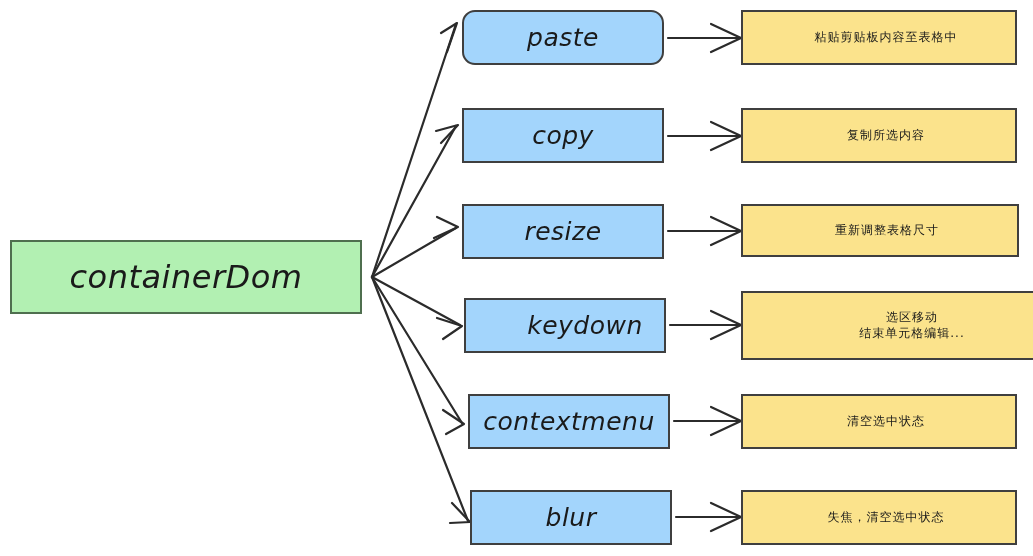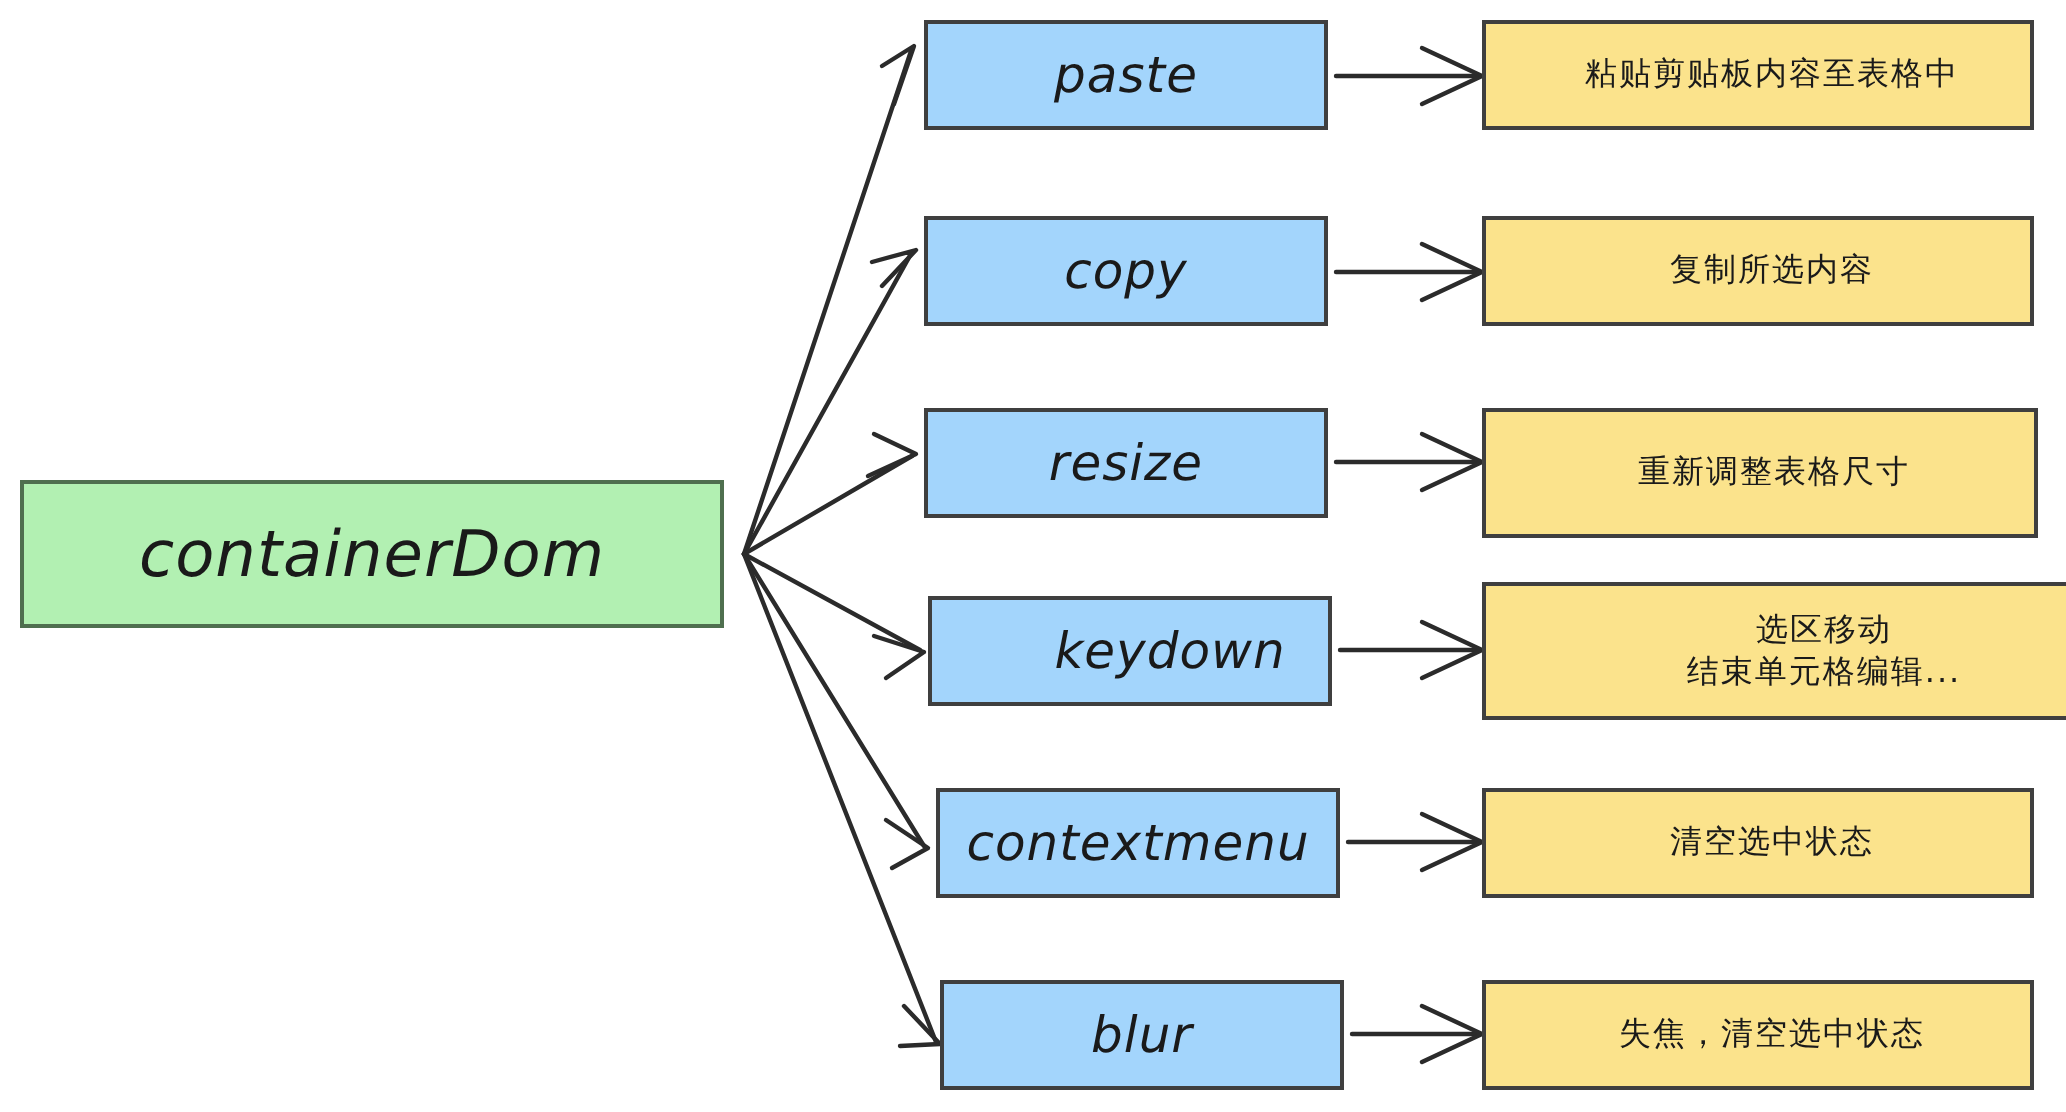"paste" div.node { border-radius: none -> 13px }
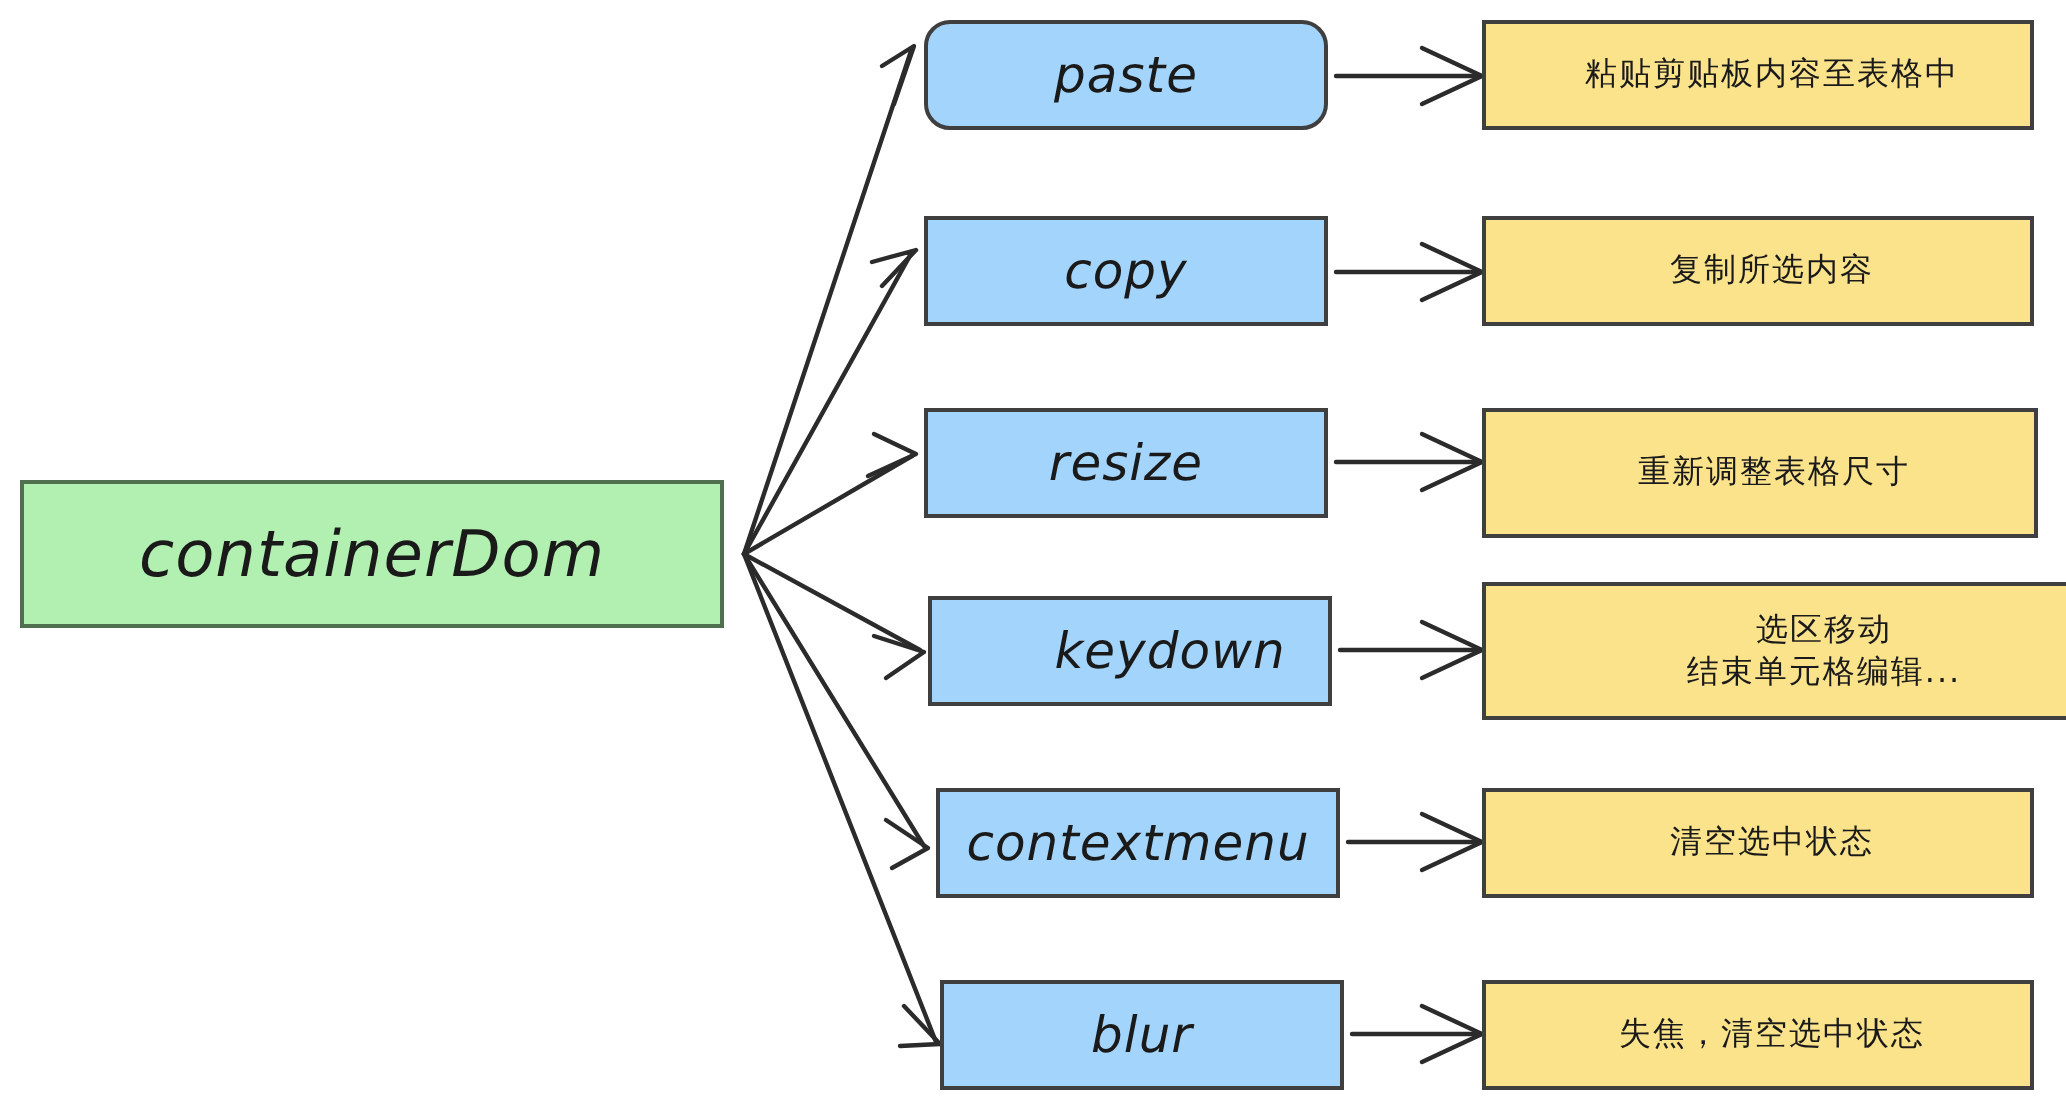"粘贴剪贴板内容至表格中" .node-desc { font-size: 16px -> 12px }
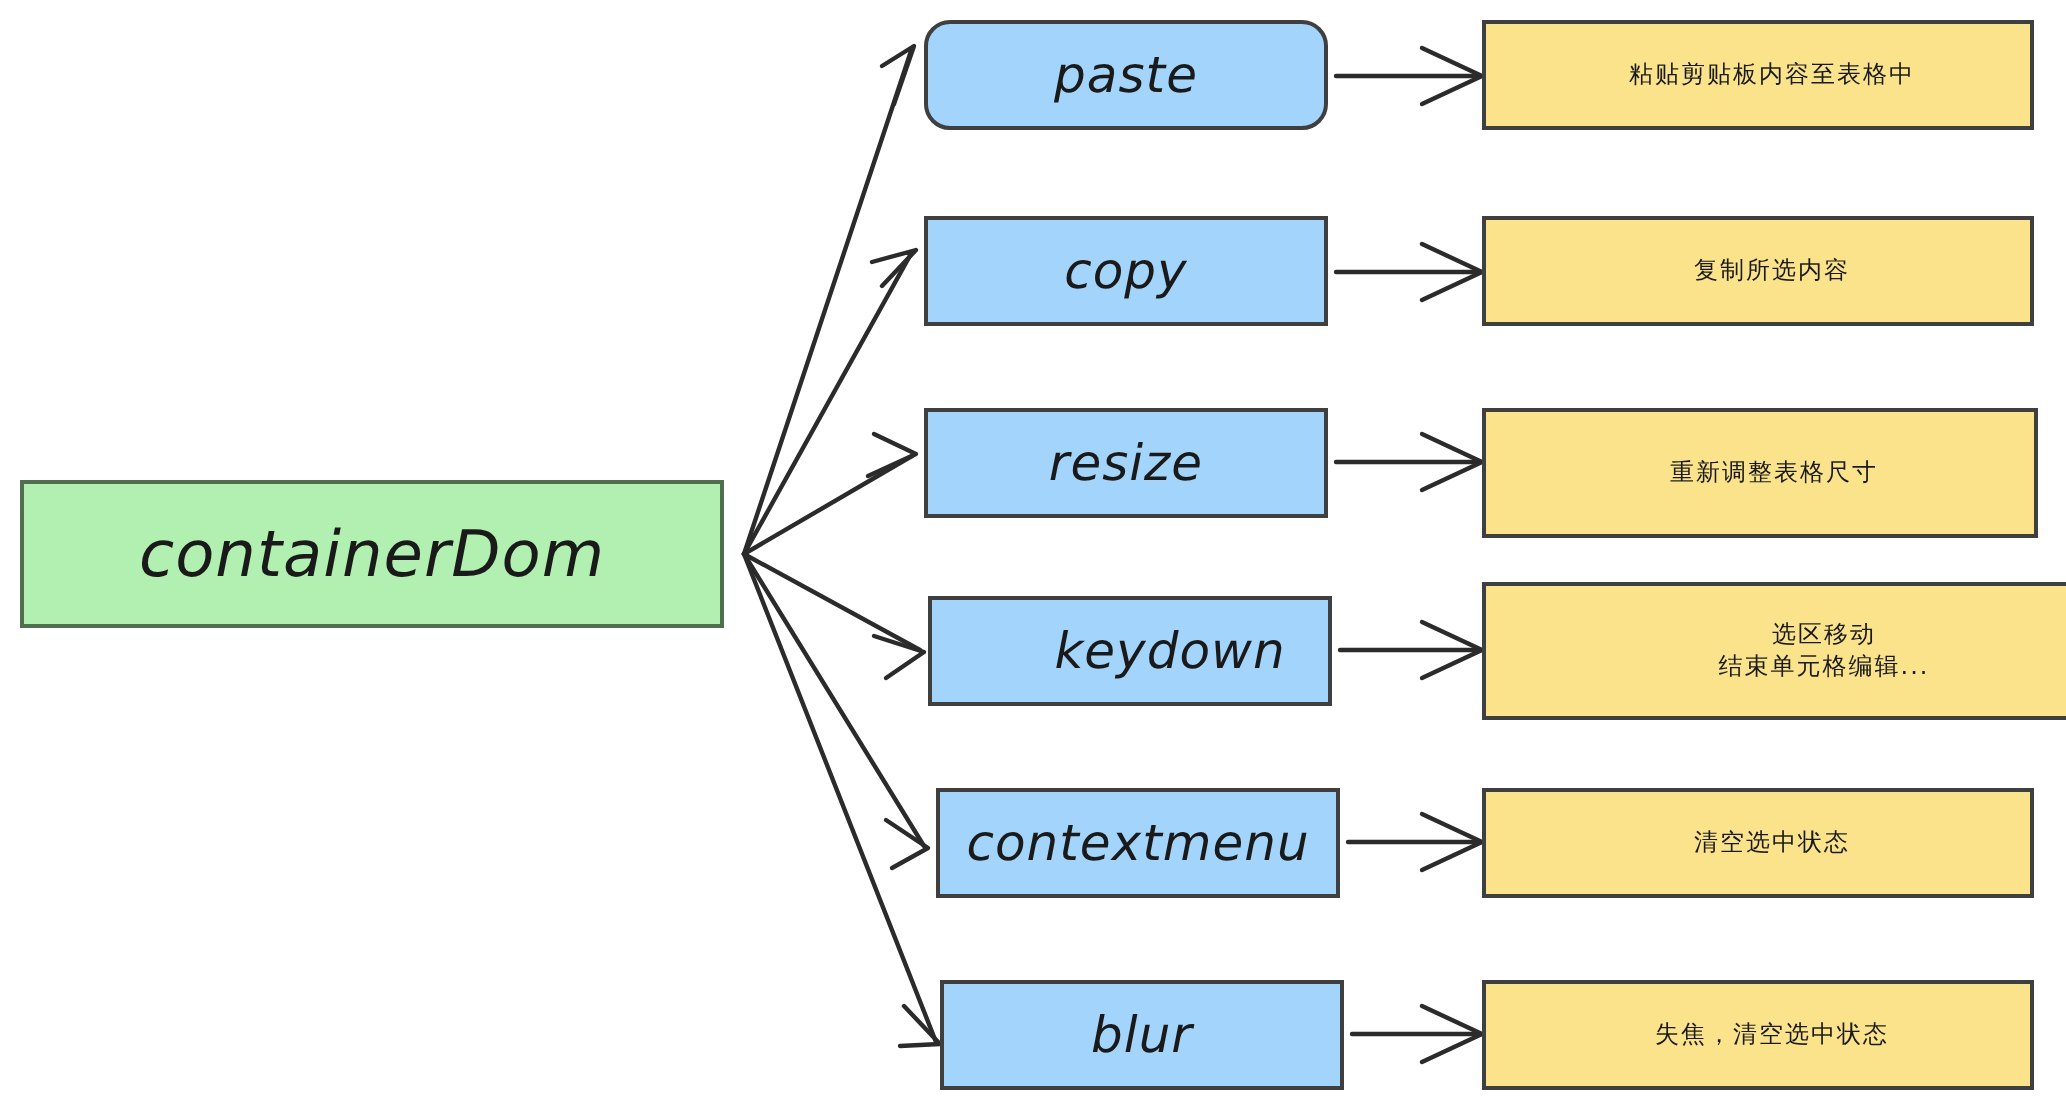"重新调整表格尺寸" div.node { height: 65px -> 53px }
